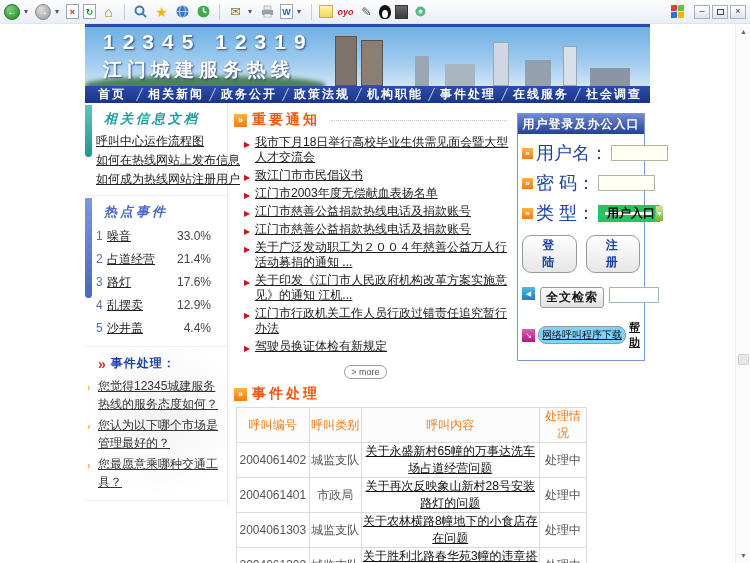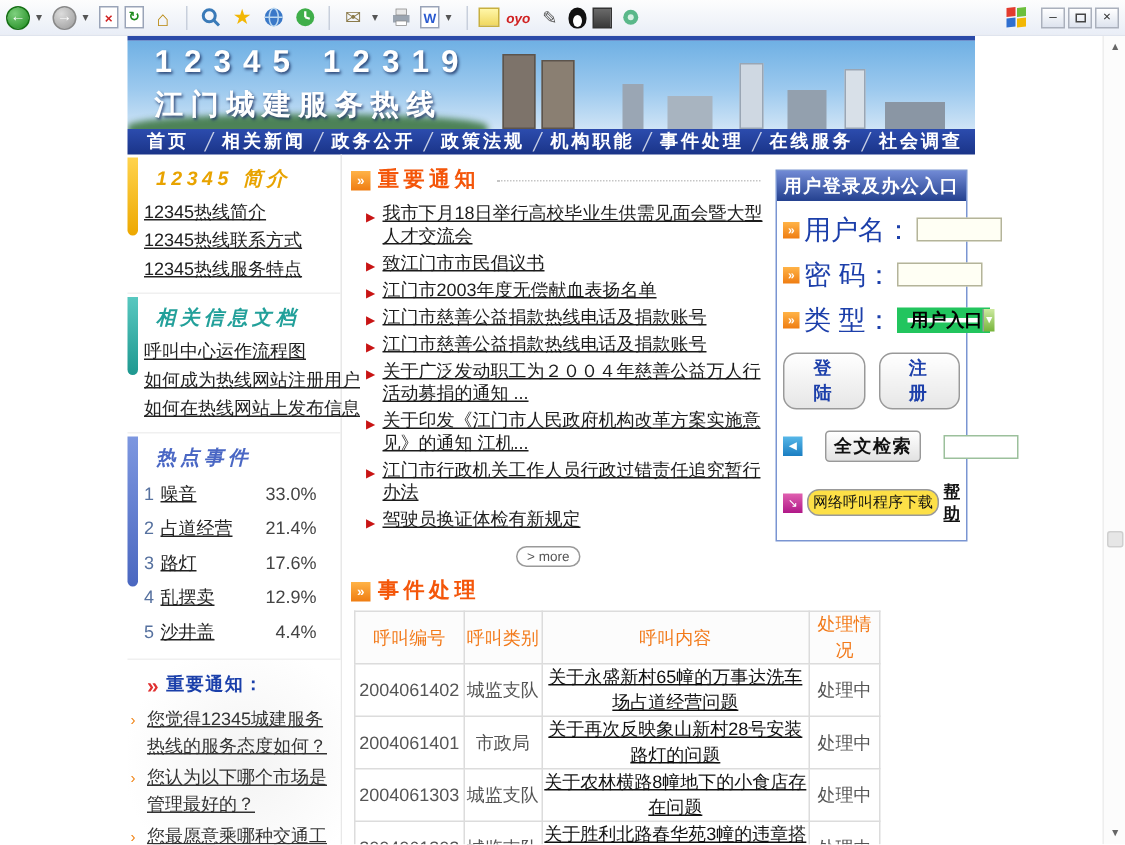"12345 简介" div.side-box { html: <div> <span></span> <div>12345 简介</div> <a>12345热线简介</a> <a>12345热线联系方式</a> <a>12345热线服务特点</a> </div> -> none }
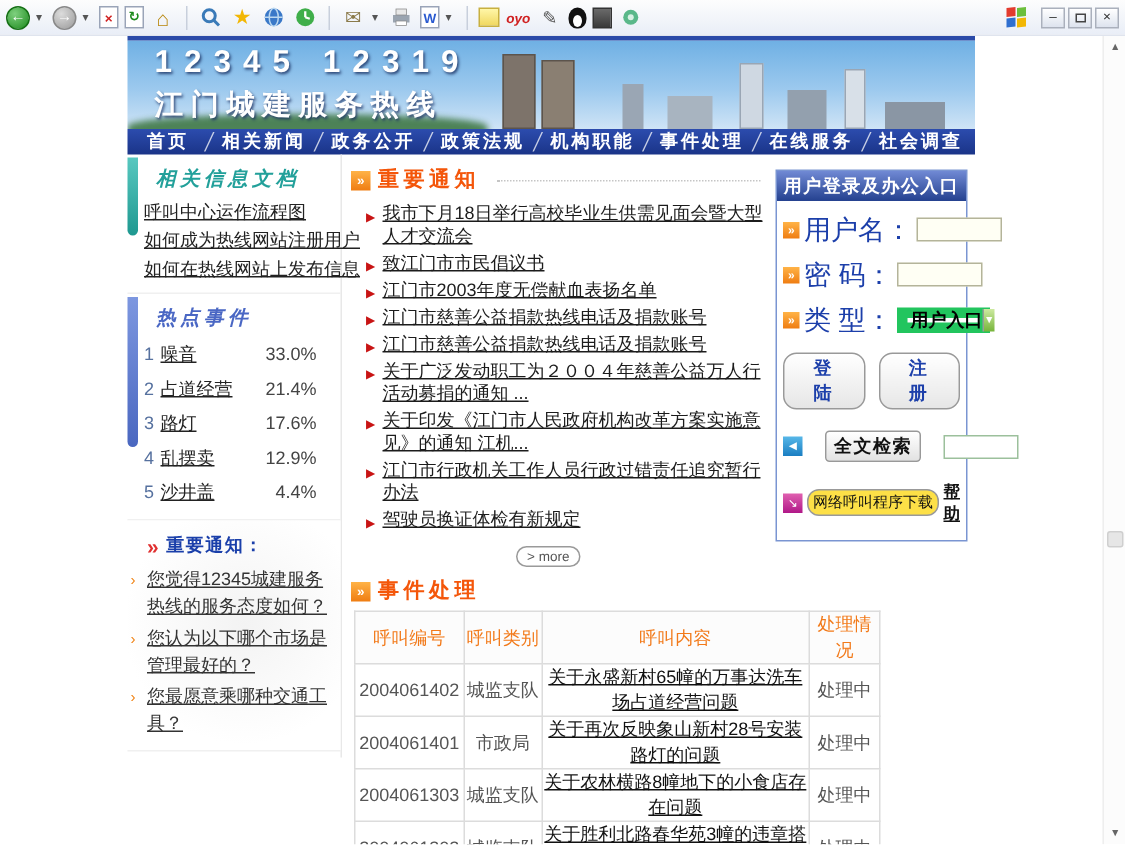"如何成为热线网站注册用户" a.side-link { order: before "如何在热线网站上发布信息" -> after "如何在热线网站上发布信息" }
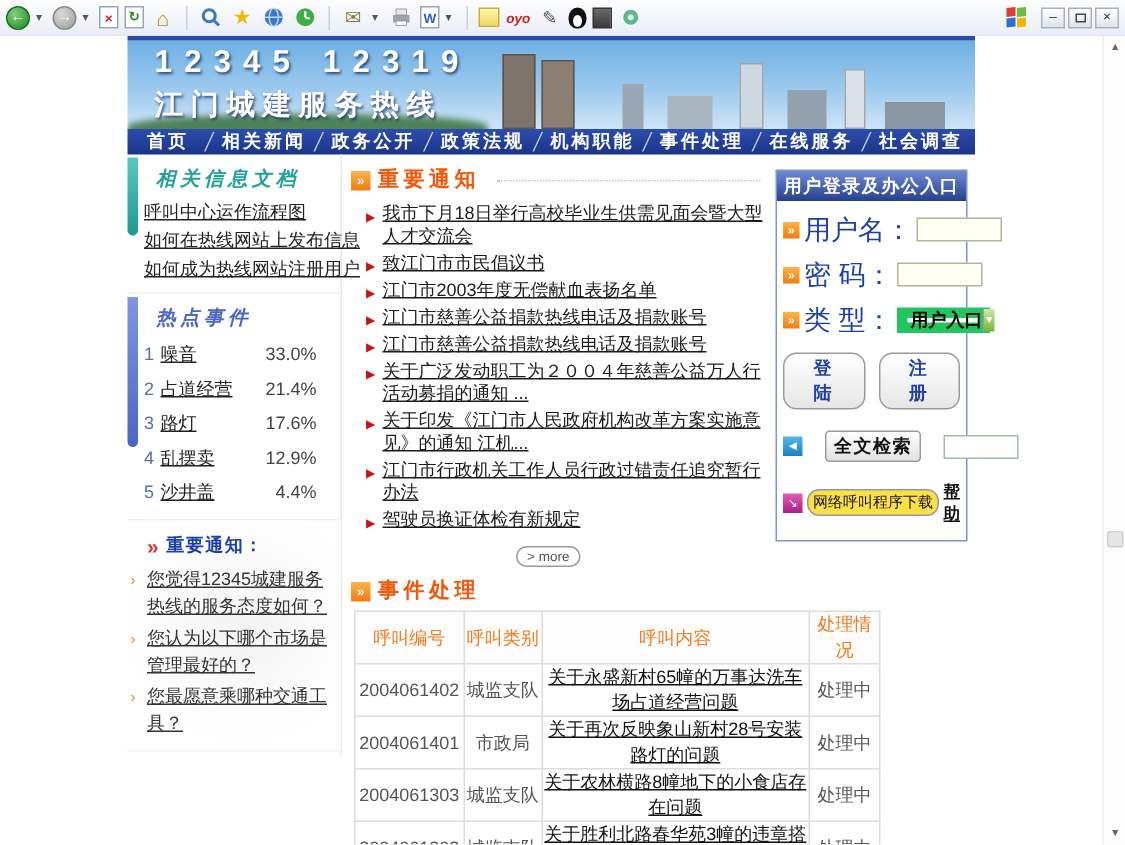"全文检索" .search-row { align-items: center -> none; gap: 15px -> 5px }
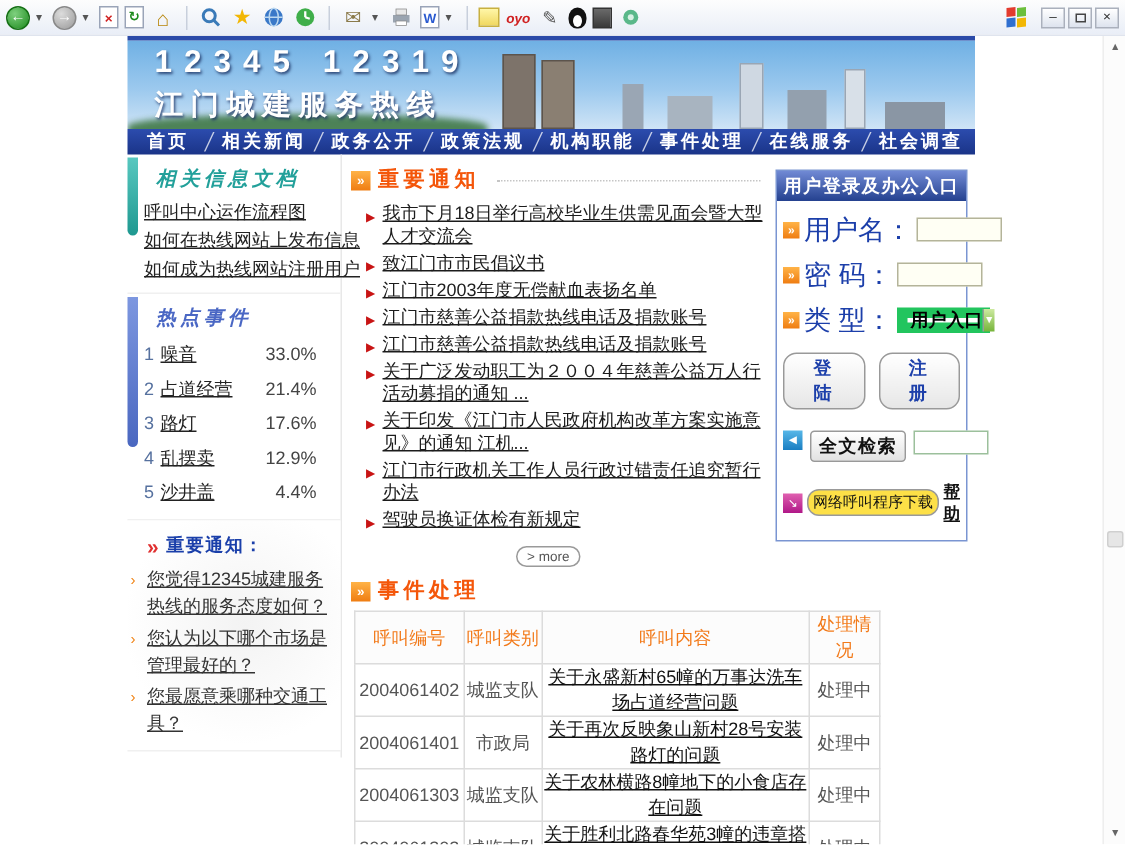"网络呼叫程序下载" .dl-btn { background: #fde047 -> #7dd3fc; text-decoration: none -> underline }
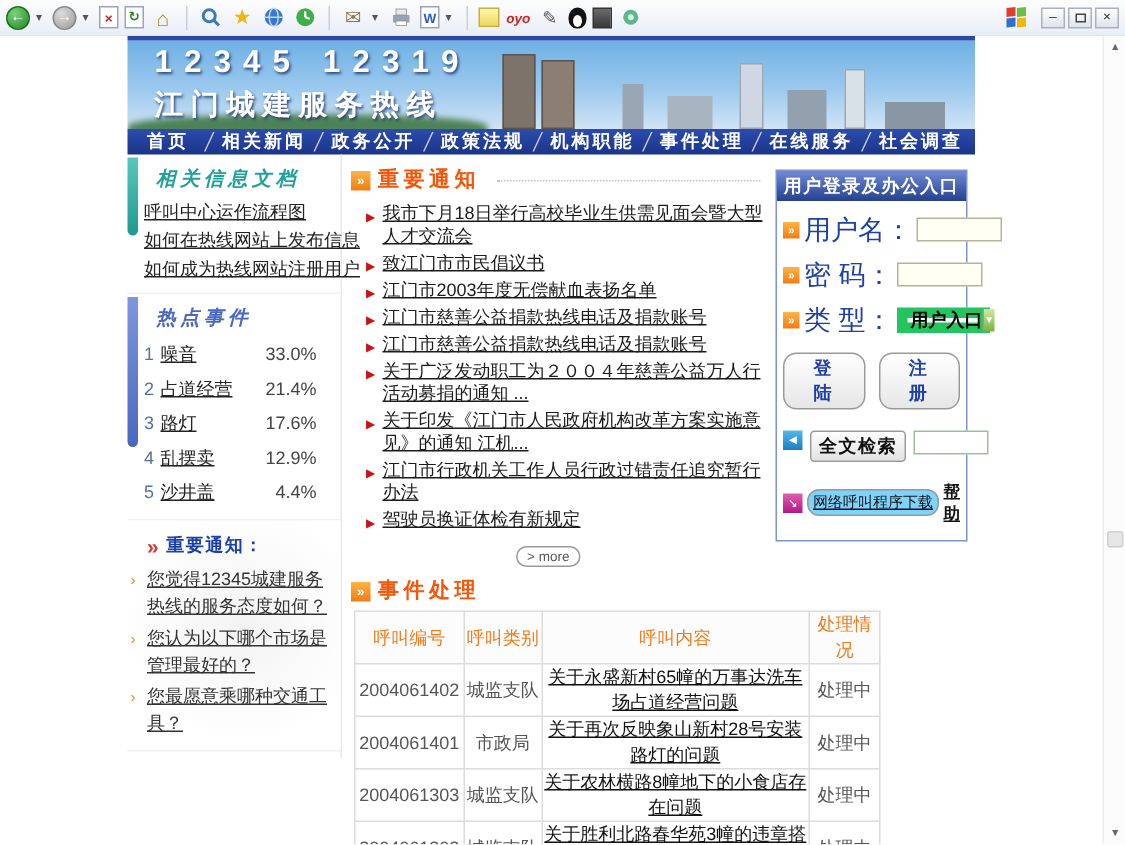"重要通知：" span.survey-title { text: 重要通知 -> 事件处理 }
